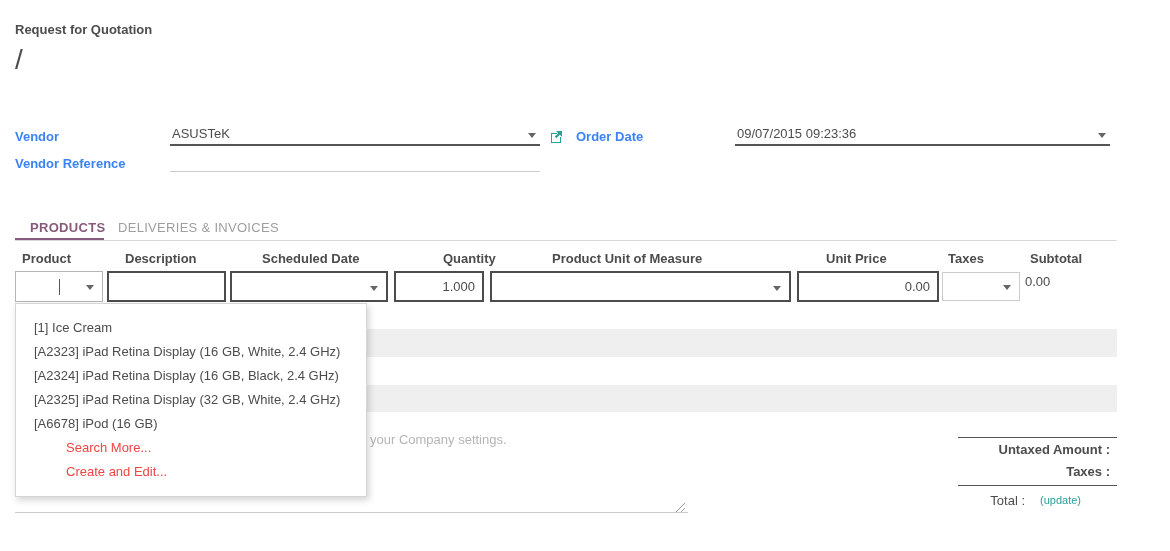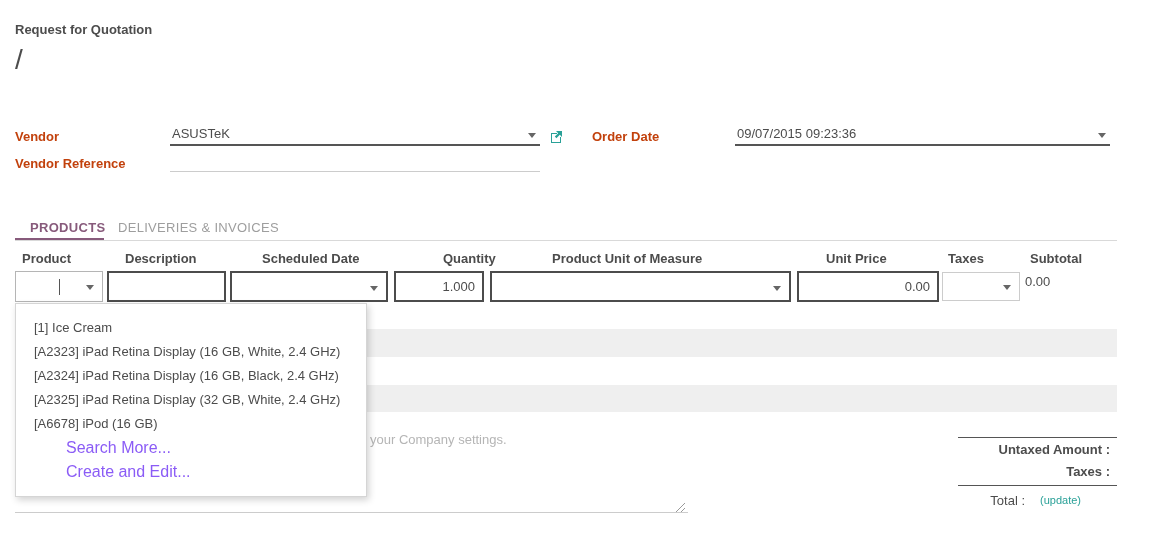"Vendor" .field-label { color: #c2410c -> #3b82f6 }
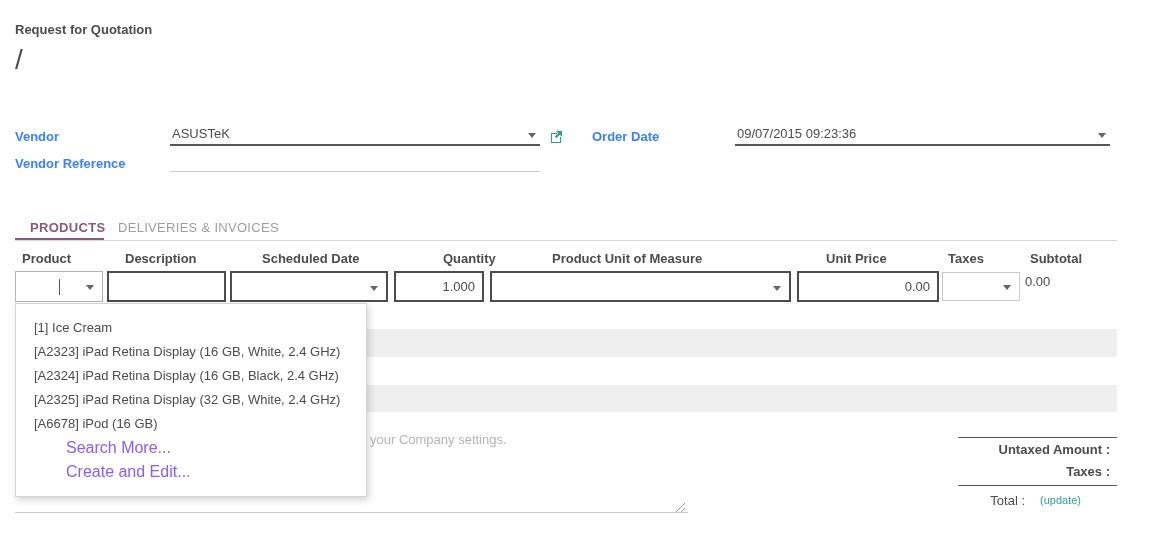"Order Date" div.abs { left: 592px -> 576px }
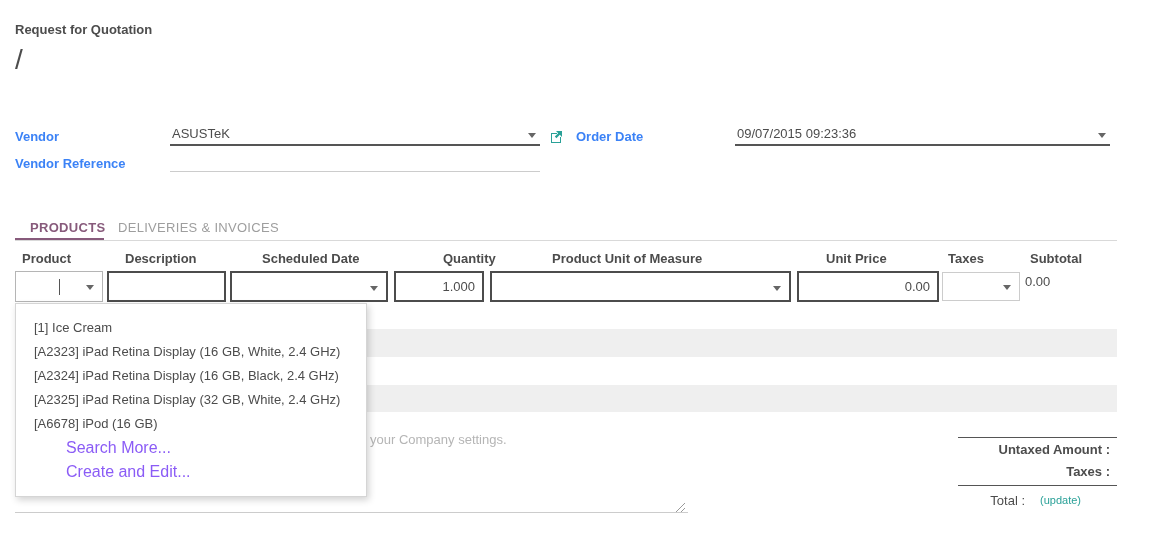"Search More..." .dd-action { color: #8b5cf6 -> #ef4444; font-size: 16px -> 13px }
